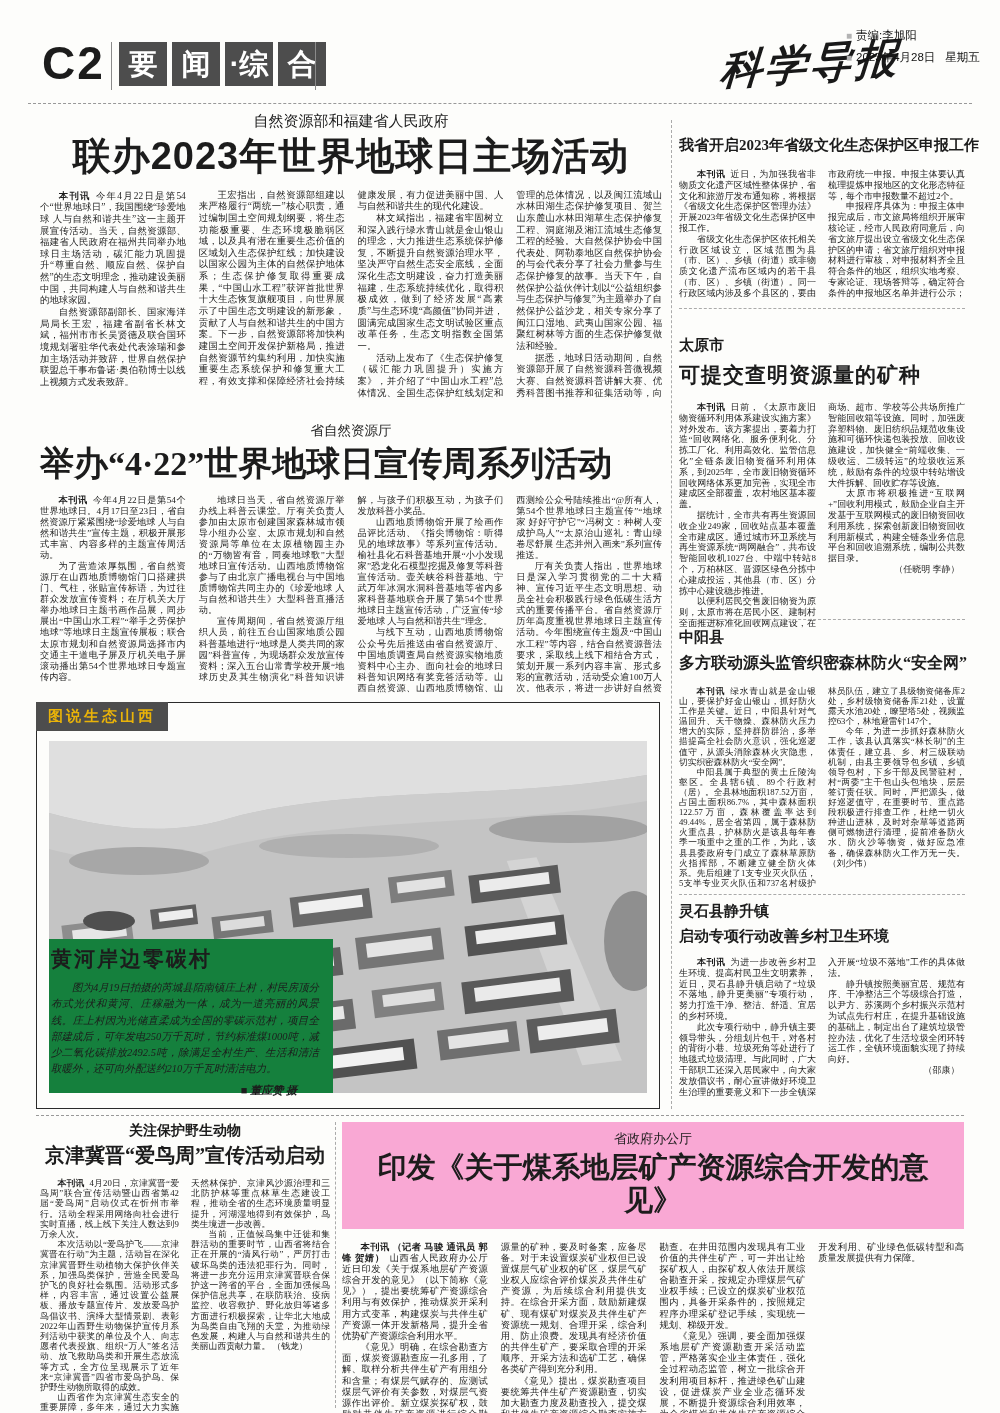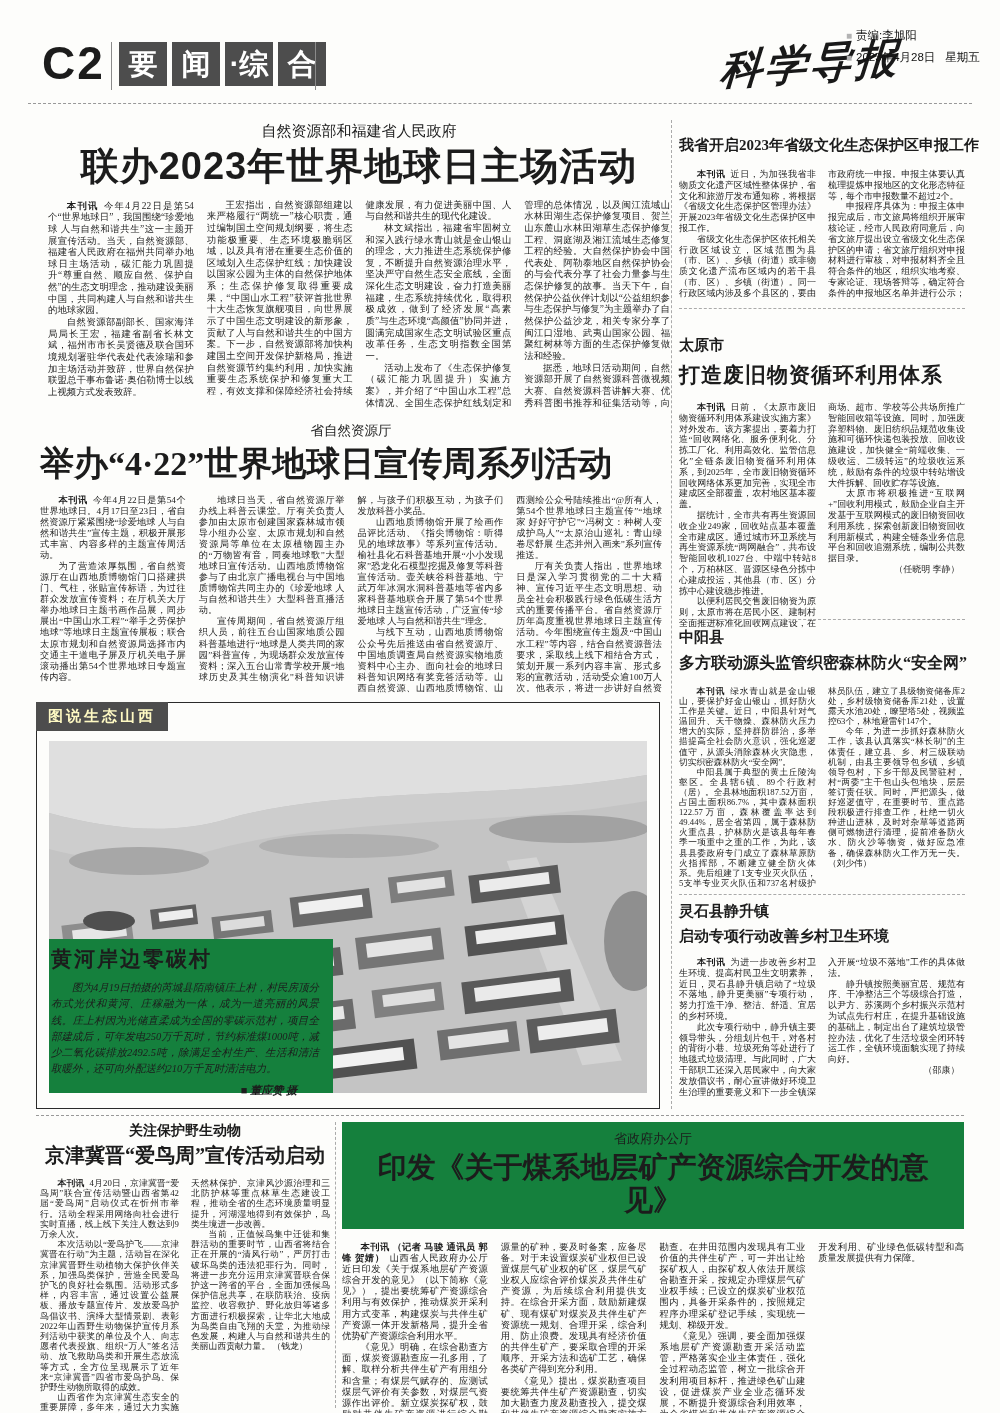"自然资源部和福建省人民政府" #artA { margin-left: 8px -> none; top: 122px -> 112px }
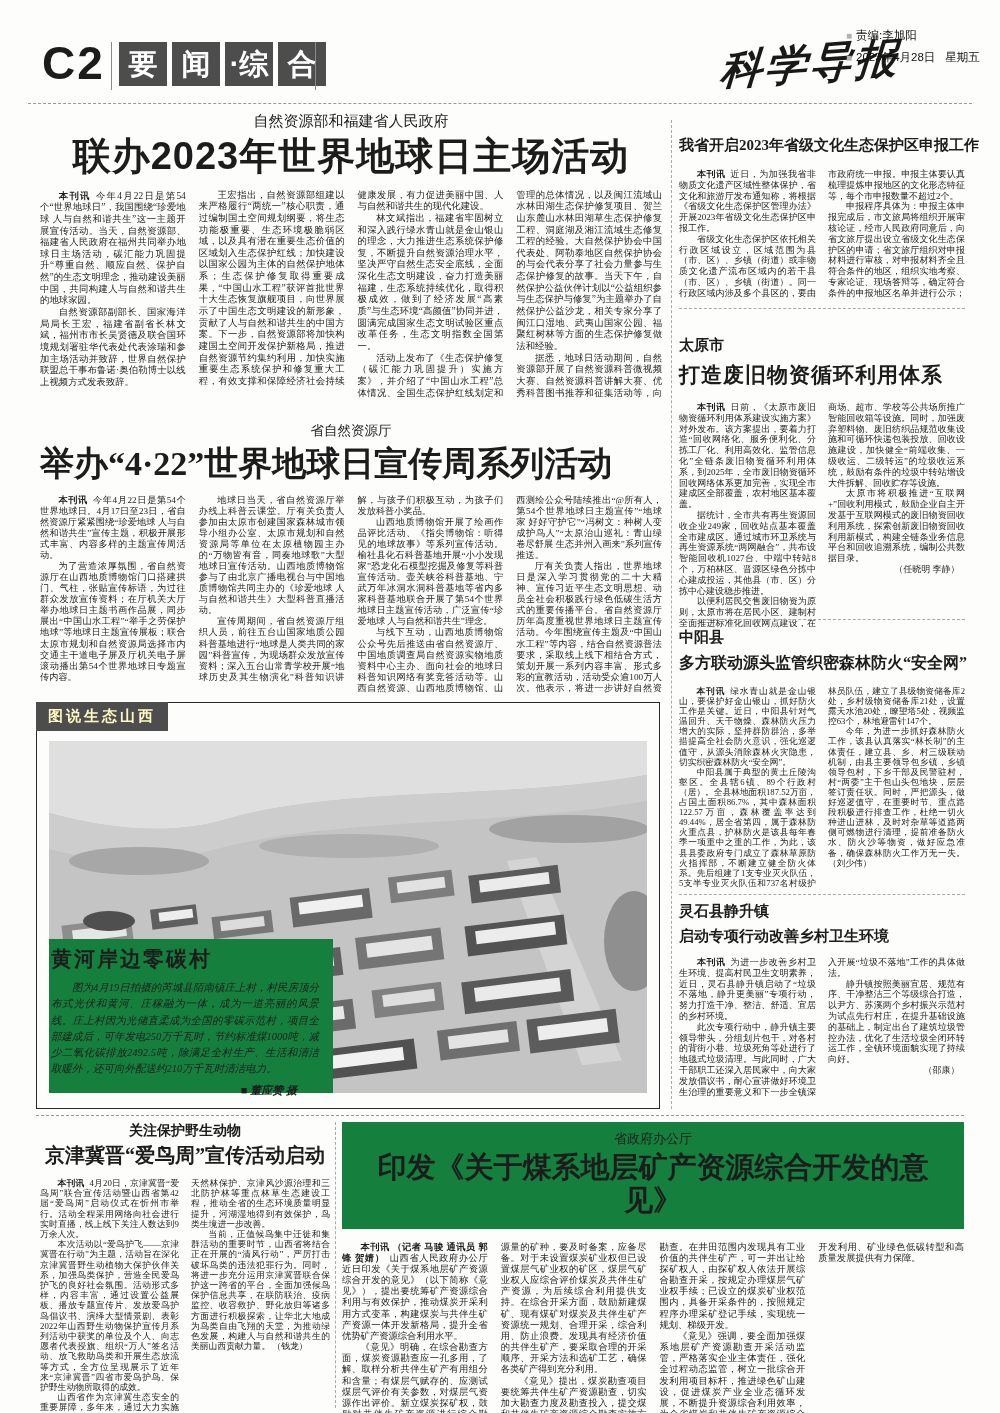"打造废旧物资循环利用体系" h2 { text: 打造废旧物资循环利用体系 -> 可提交查明资源量的矿种 }
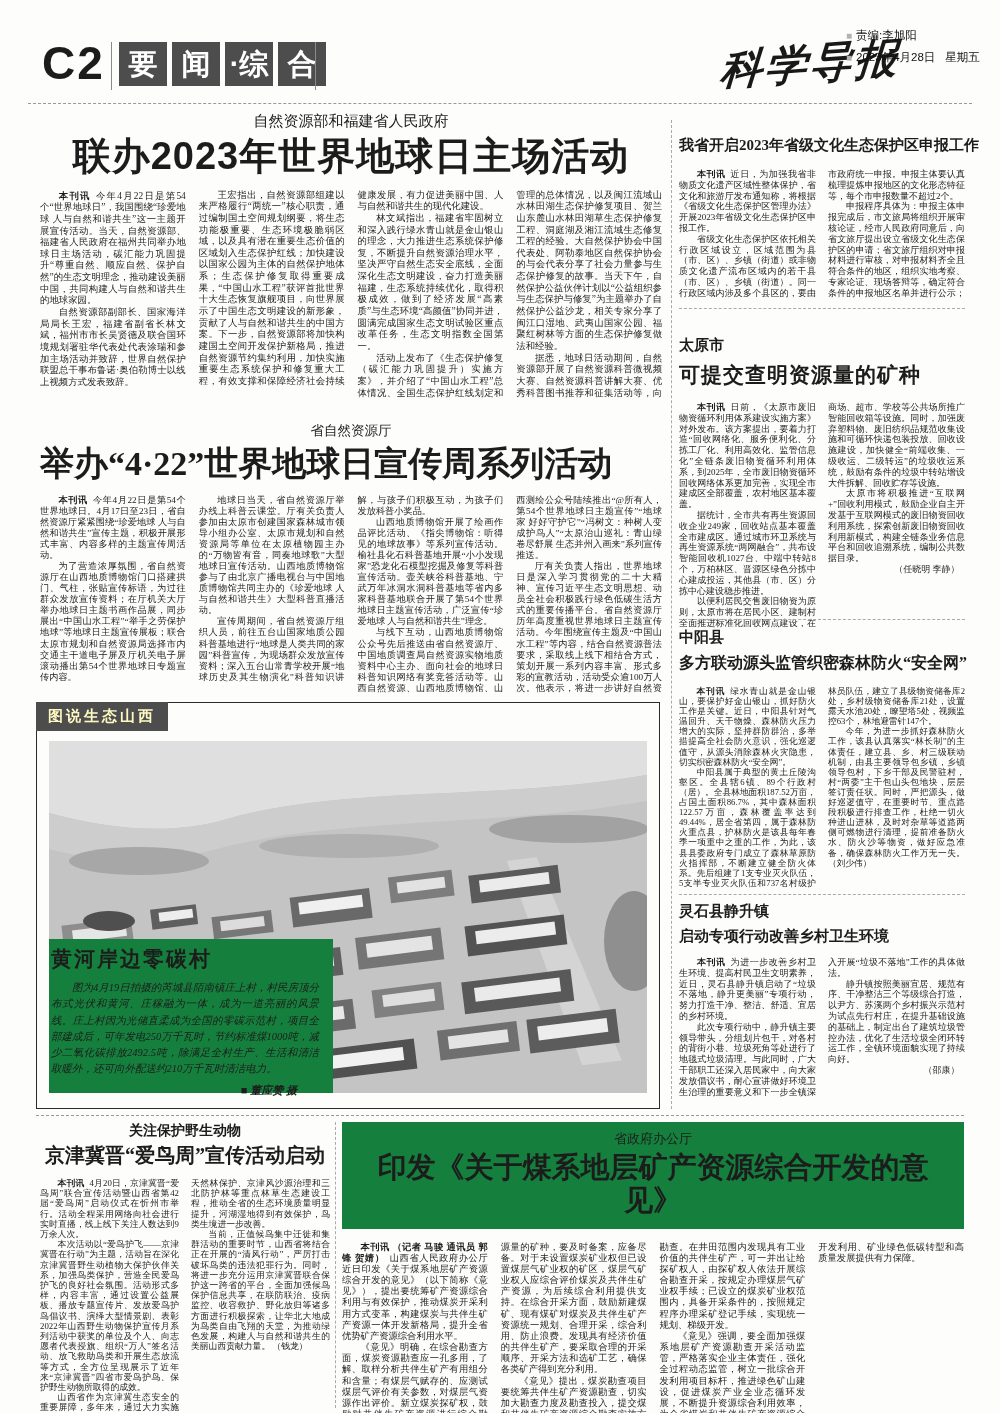"图说生态山西" .photo-tag { color: #fef9c3 -> #eab308 }
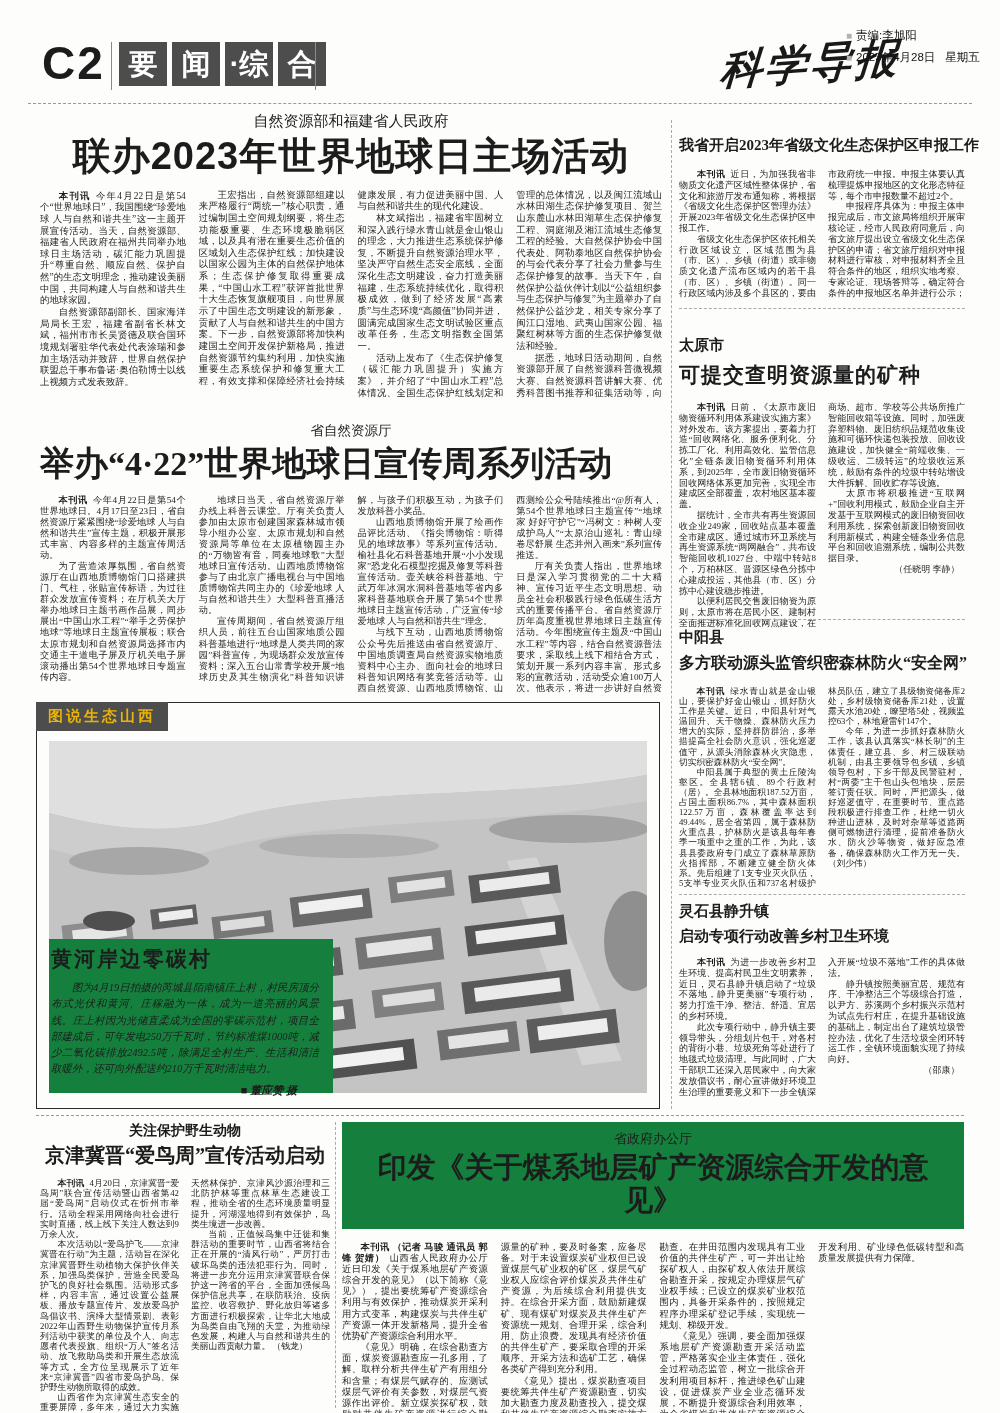"省政府办公厅" .coalbox { background: #15803d -> #f9a8d4 }
